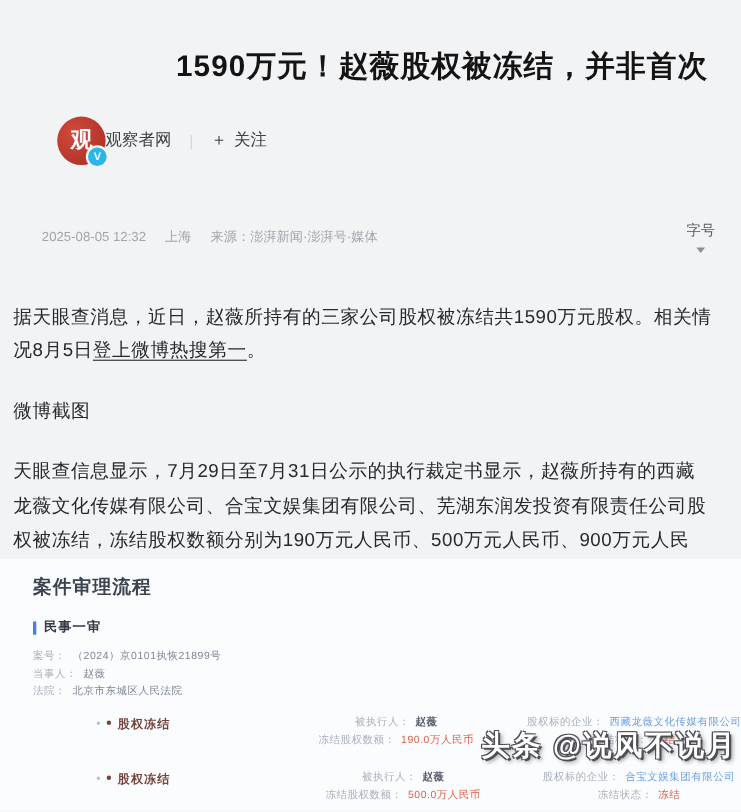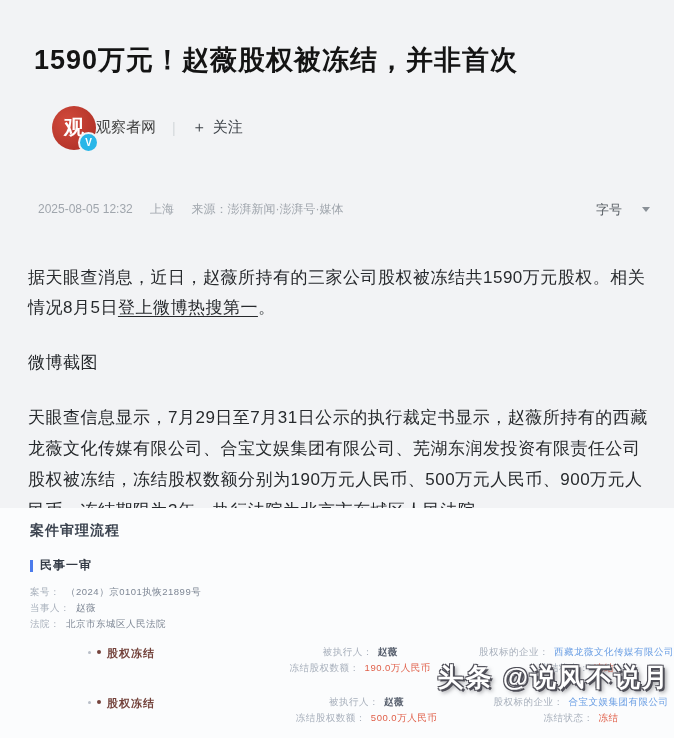"1590万元！赵薇股权被冻结，并非首次" .article-title { text-align: none -> right }
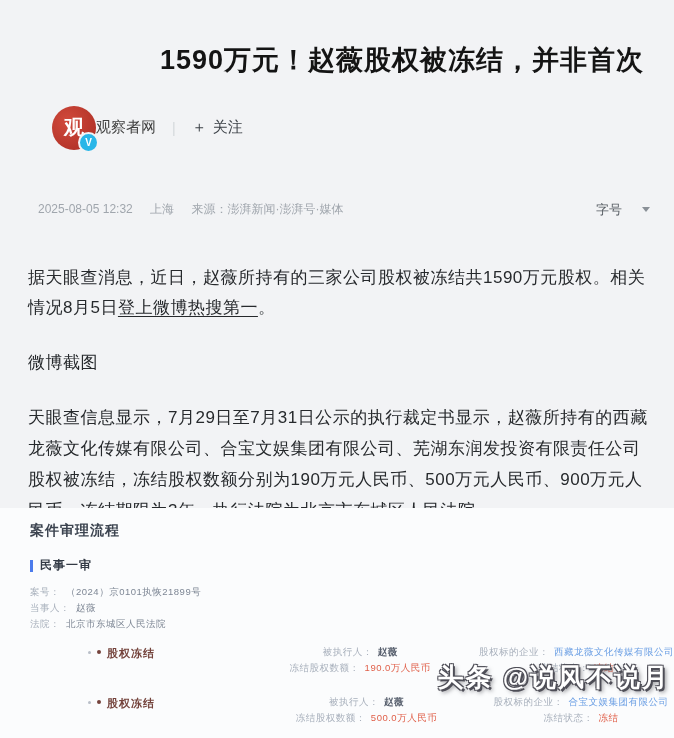"字号" .font-size-ctrl { flex-direction: none -> column; gap: 20px -> 6px }
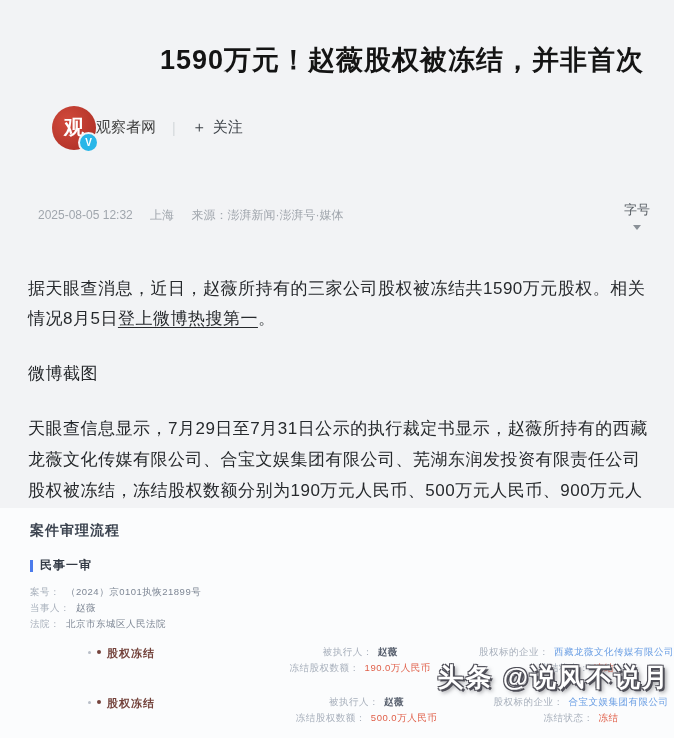"据天眼查消息，近日，赵薇所持有的三家公司股权被冻结共1590万元股权。相关情况8" .article-body { margin: 44px 26px 0 28px -> 44px 26px 0 12px }
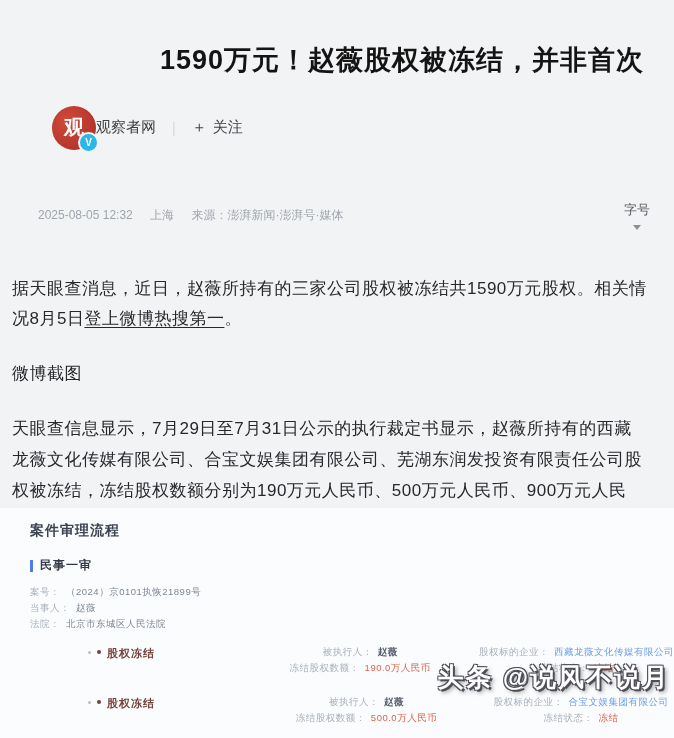"案件审理流程" .case-header { font-size: 14px -> 17px }
